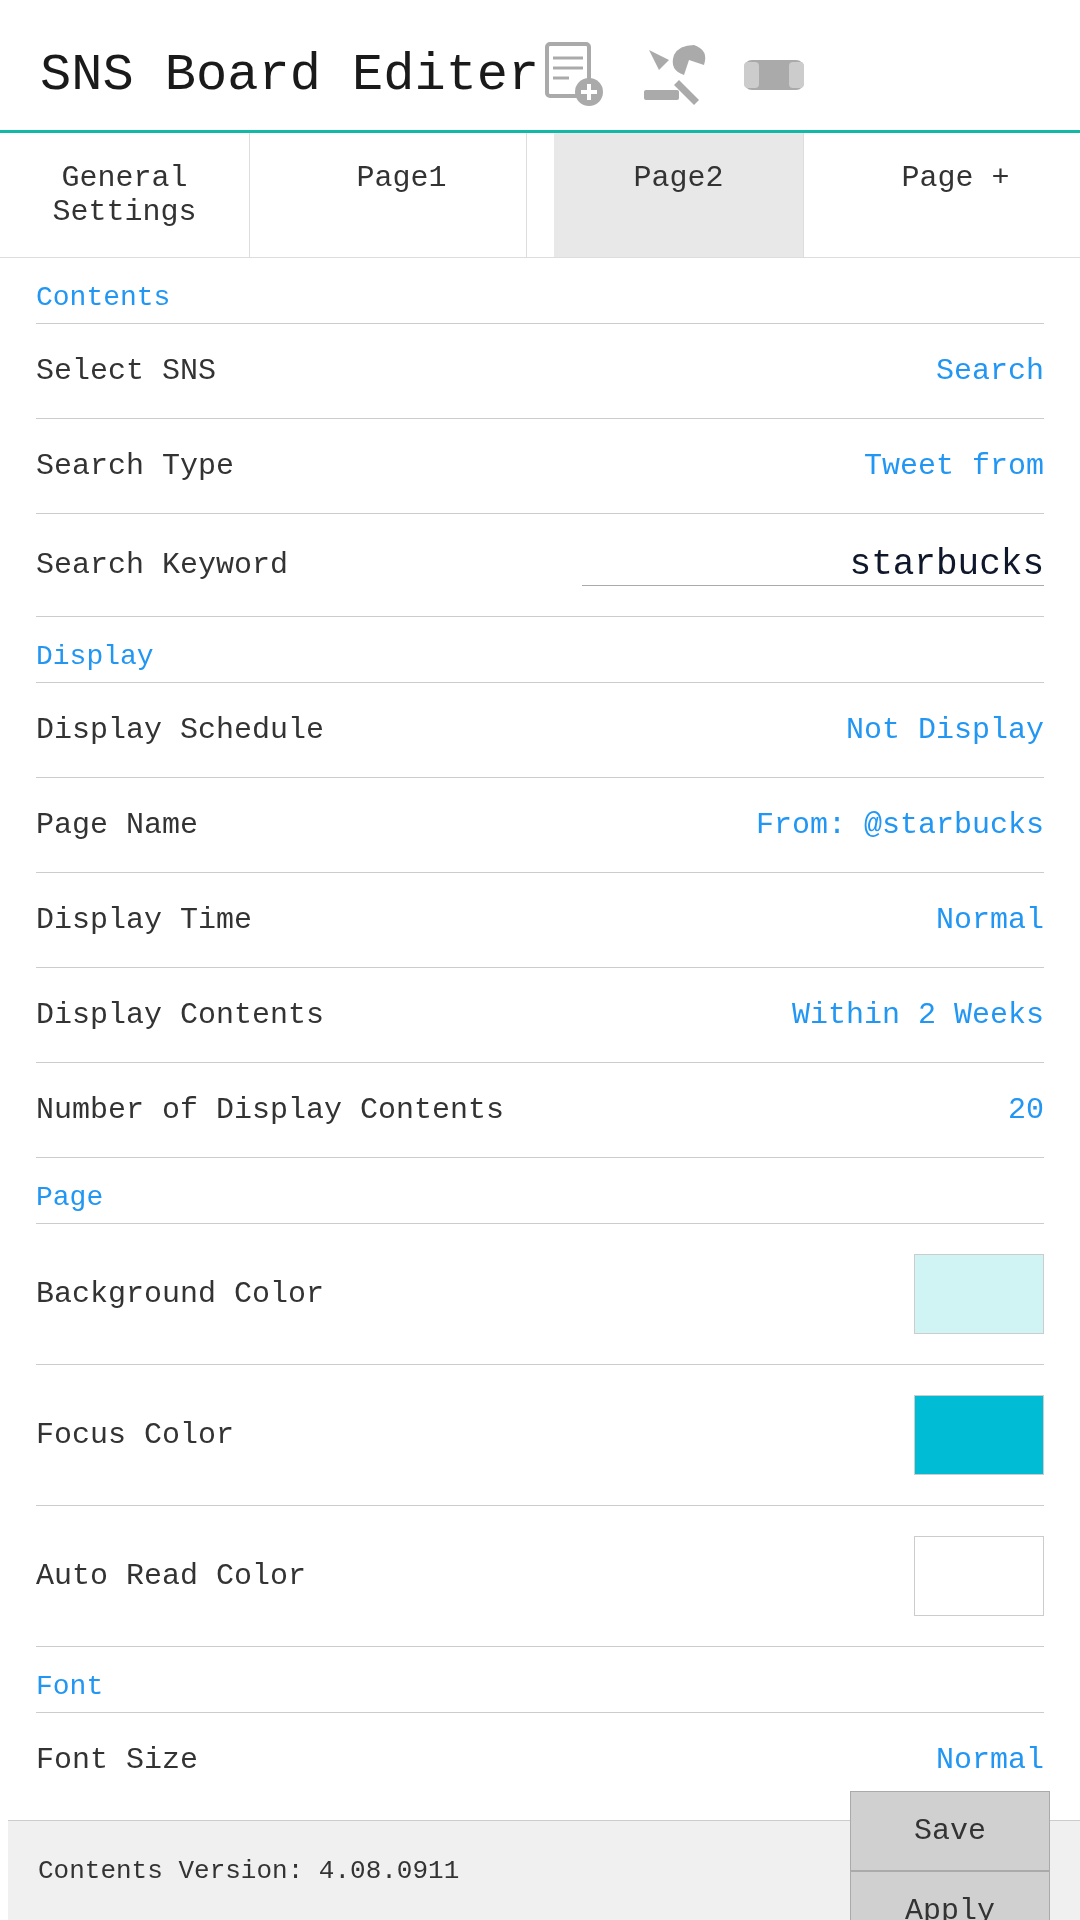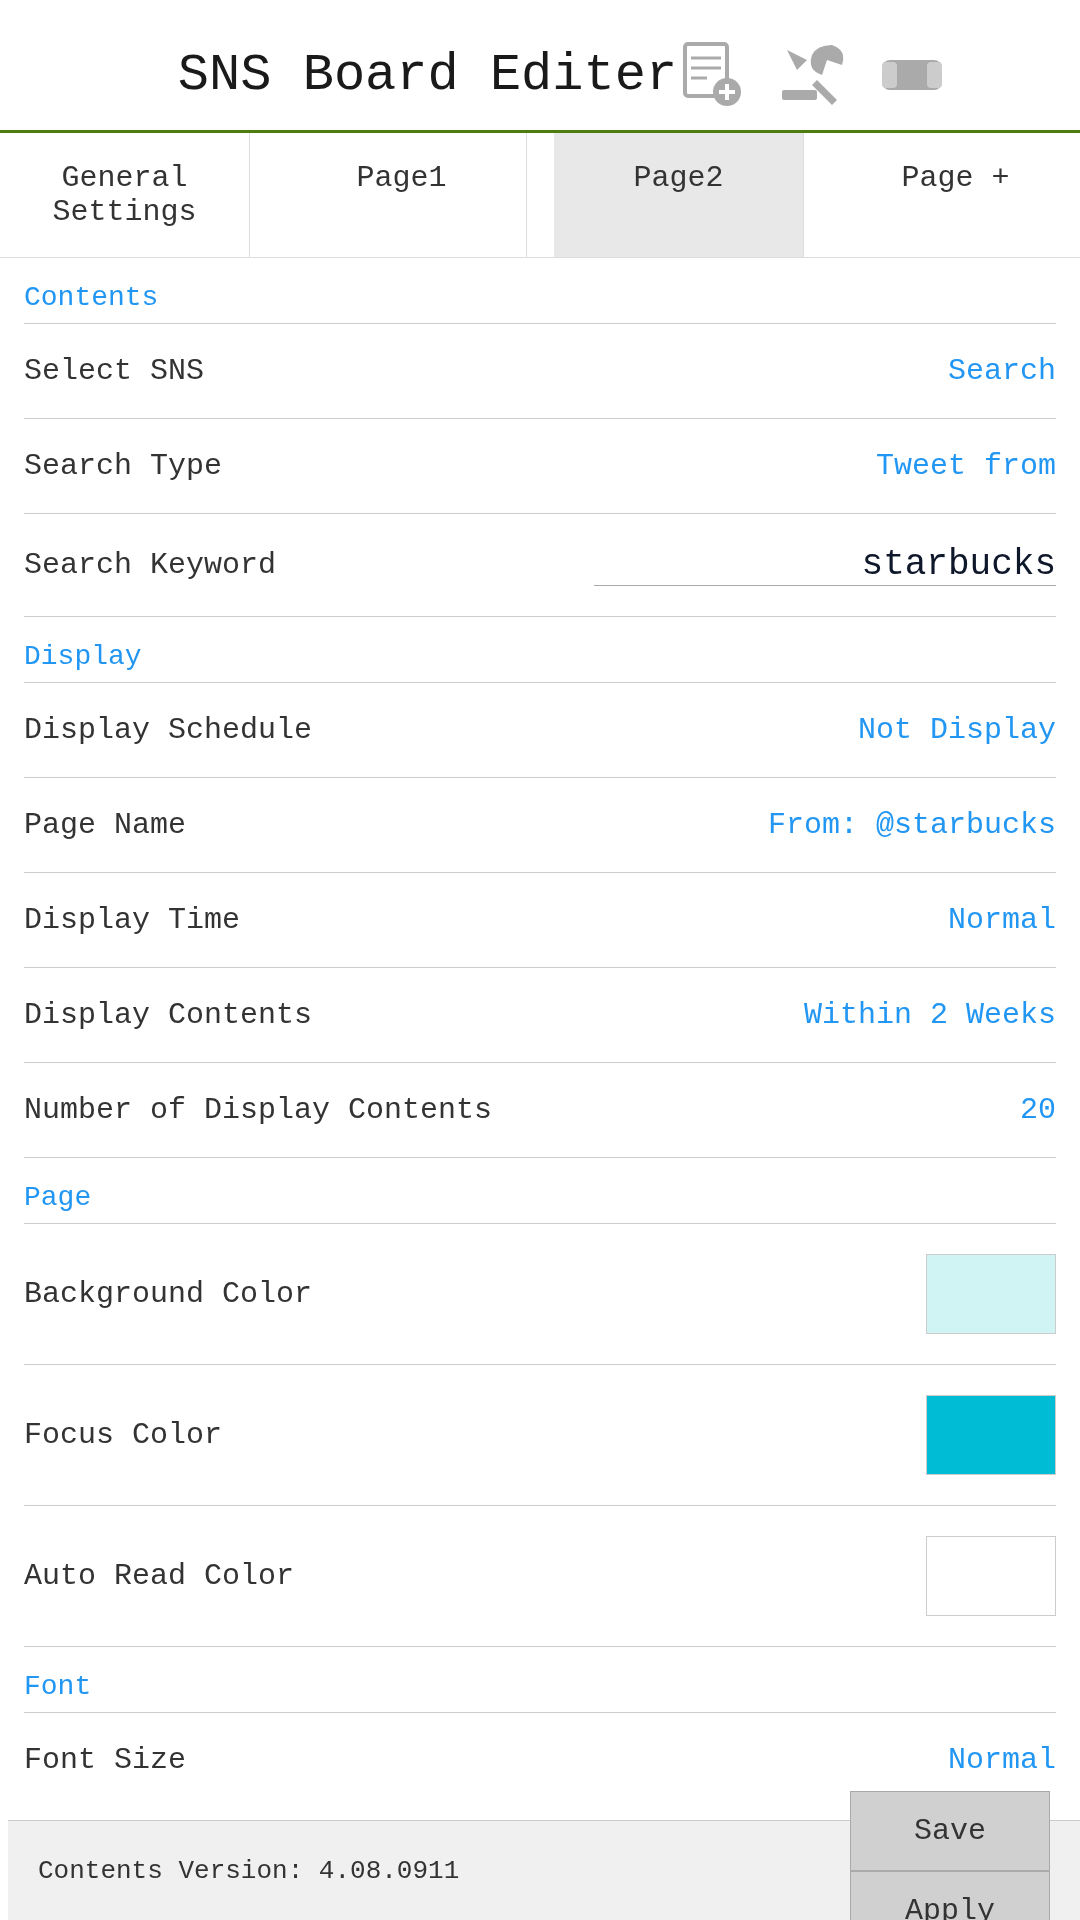"SNS Board Editer" .header { justify-content: center -> flex-start; margin-left: 45px -> none }
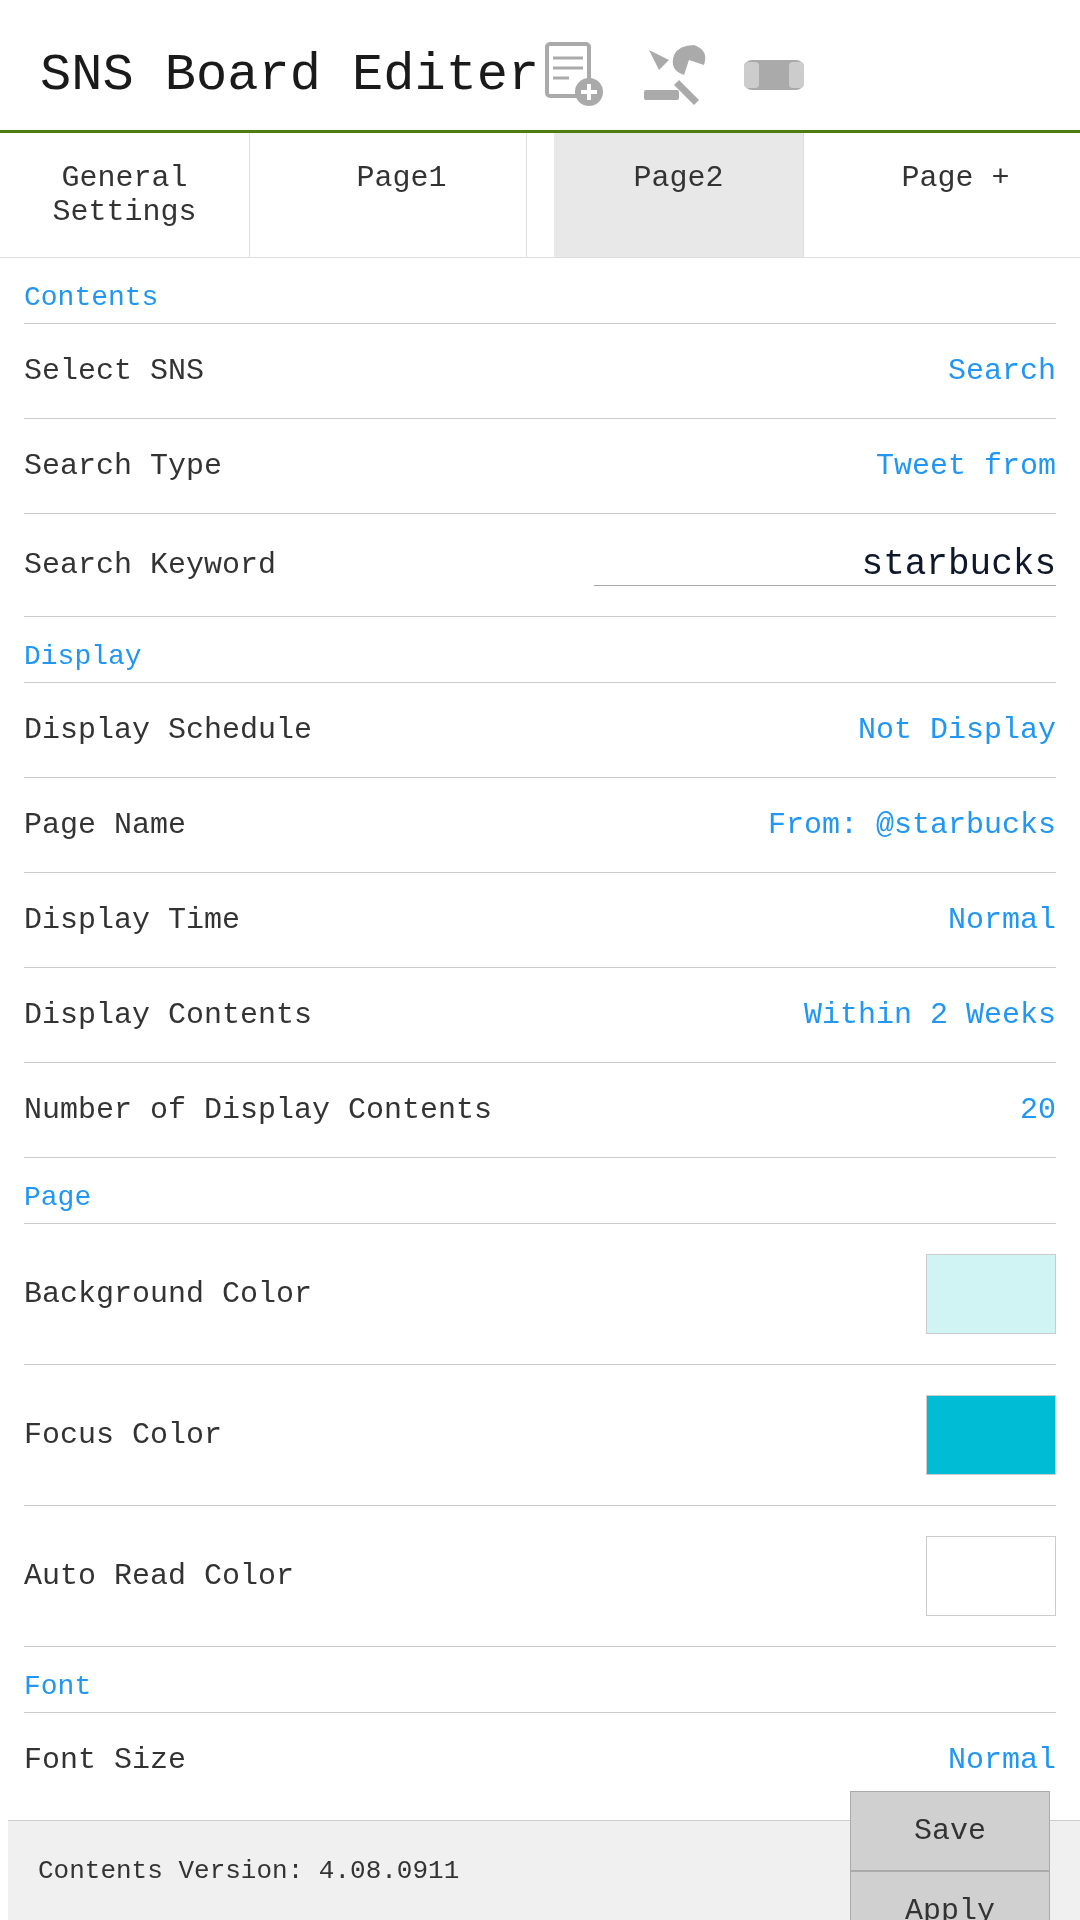"General Settings" .tab-bar { border-top: 3px solid #4d7c0f -> 3px solid #14b8a6 }
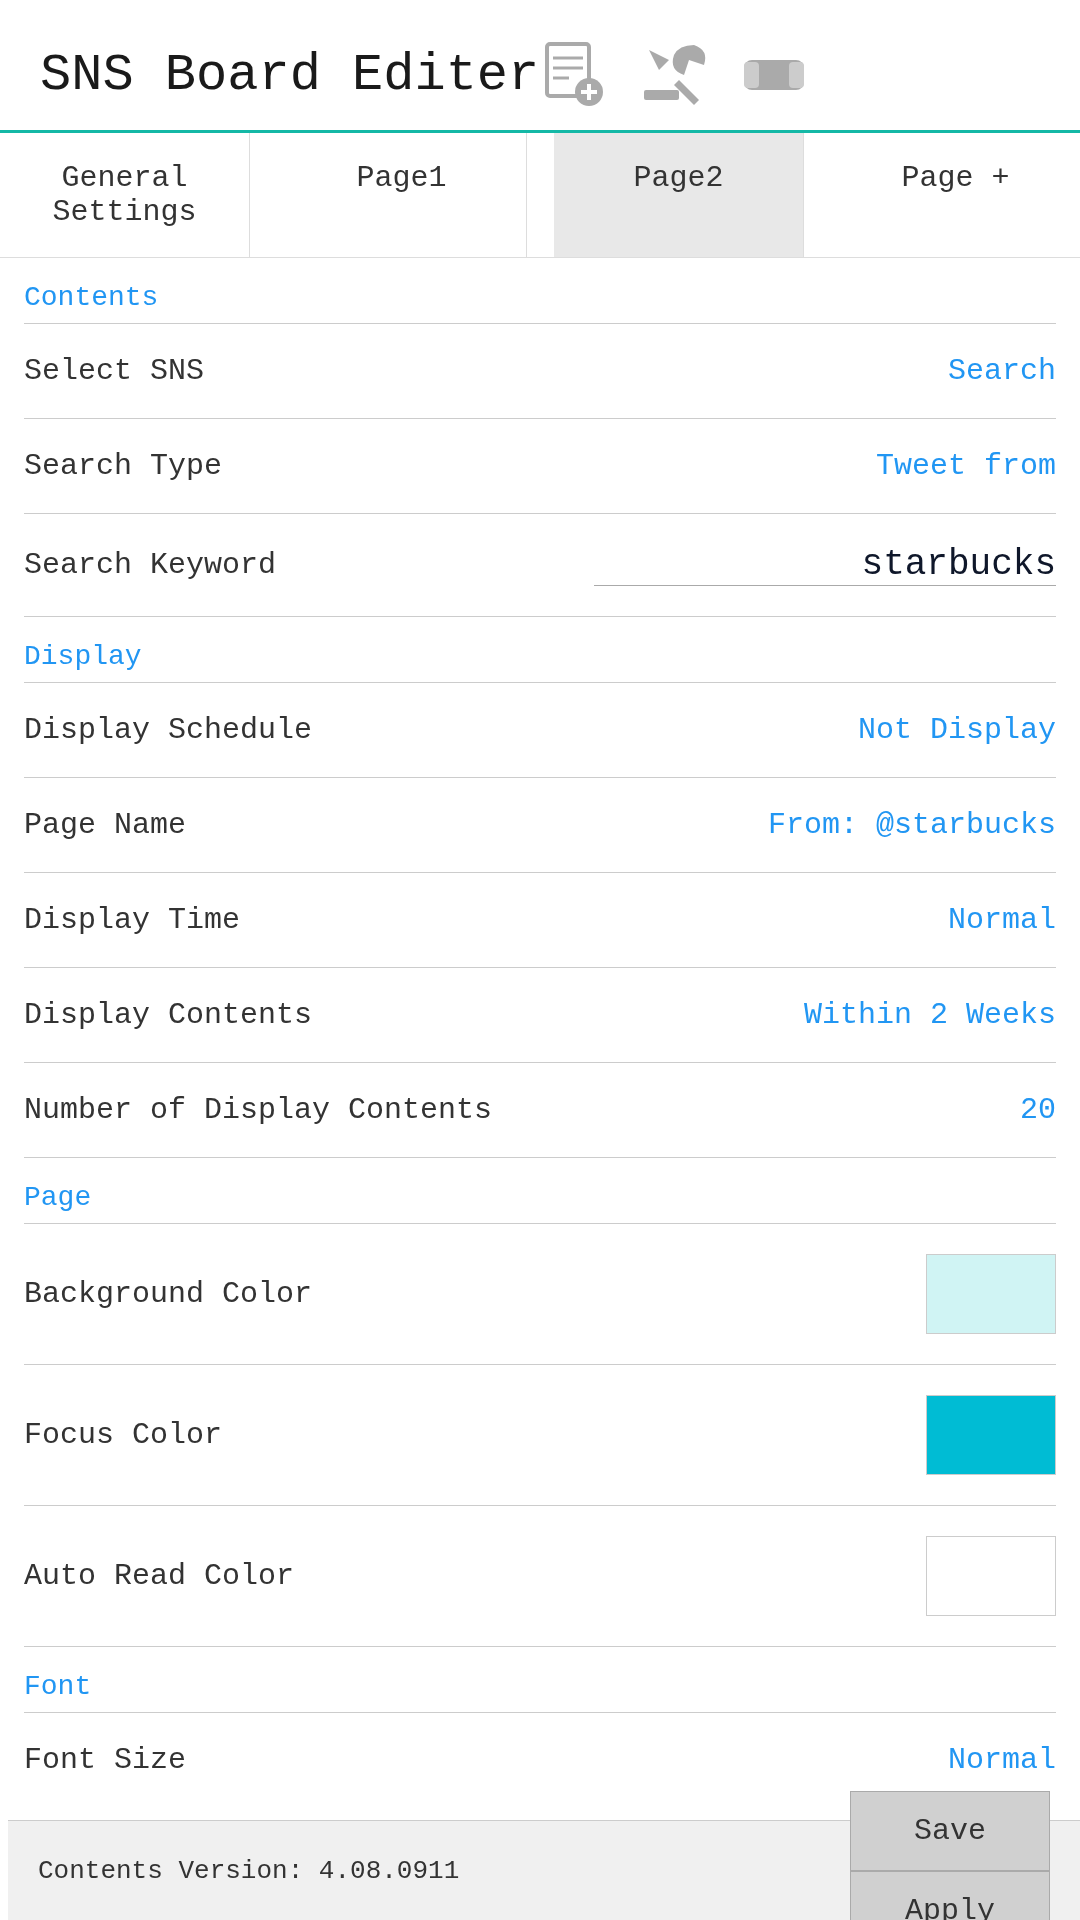"Contents" .content { padding: 0 24px -> 0 36px }
